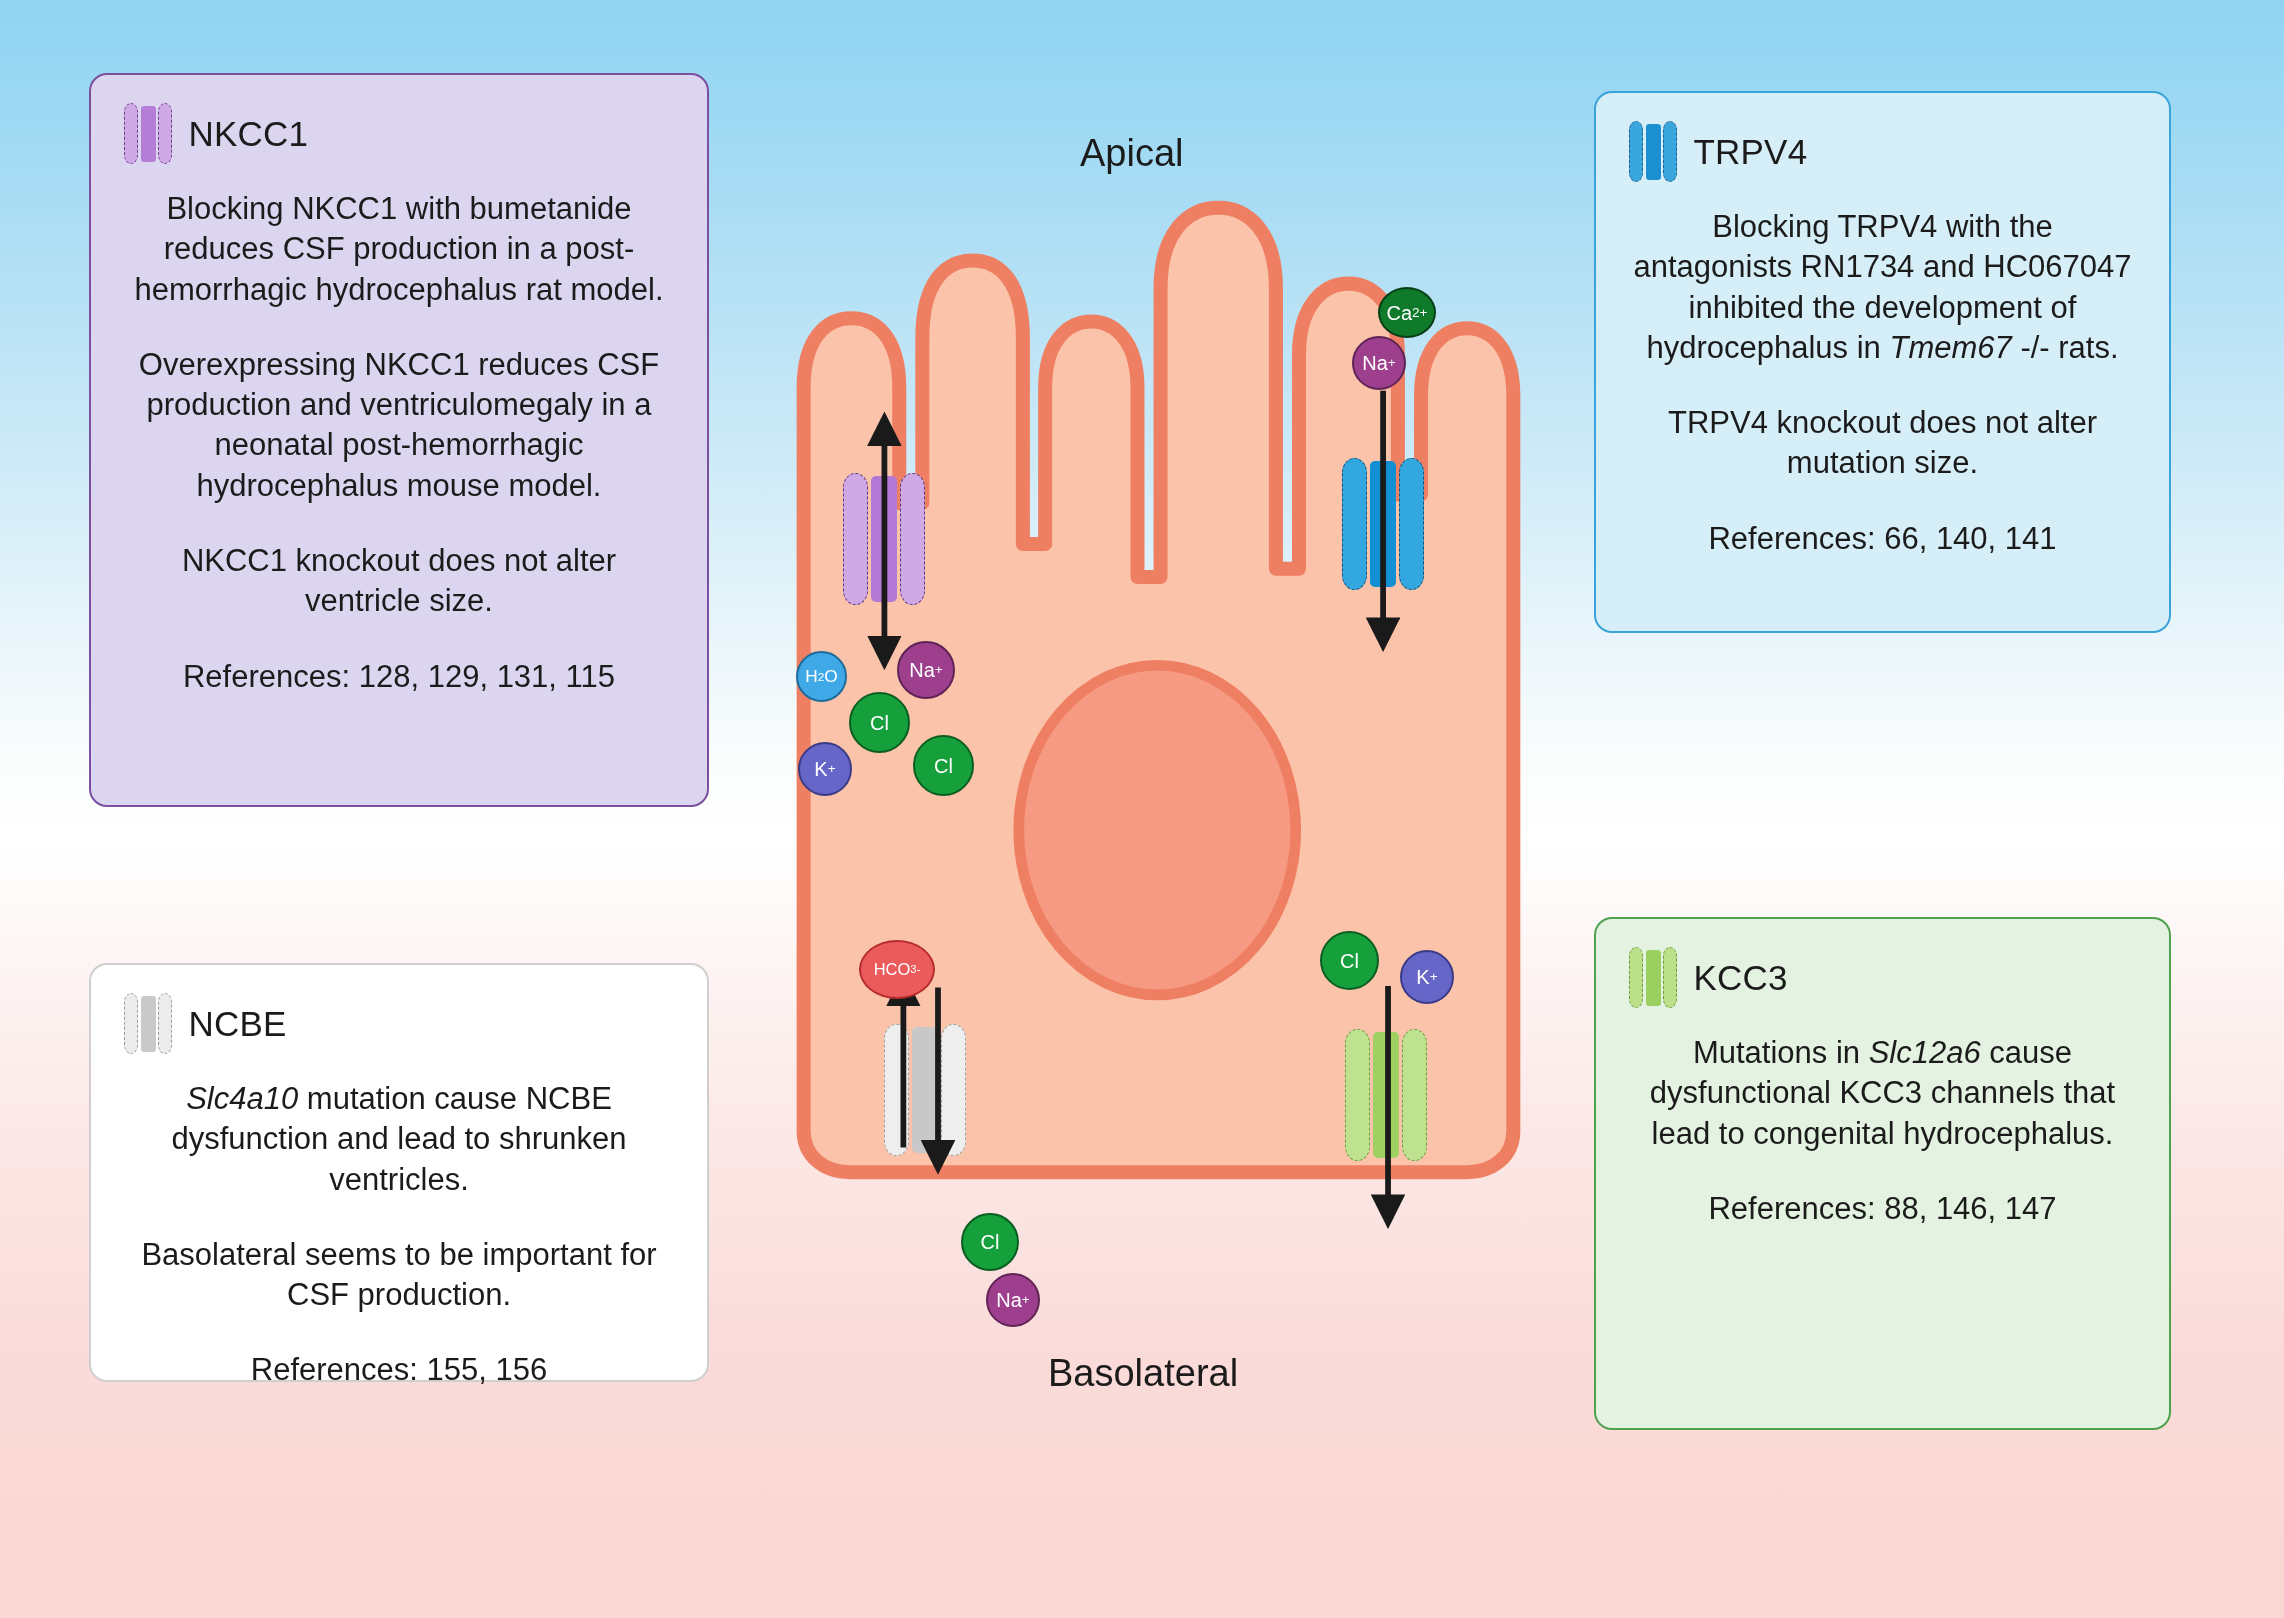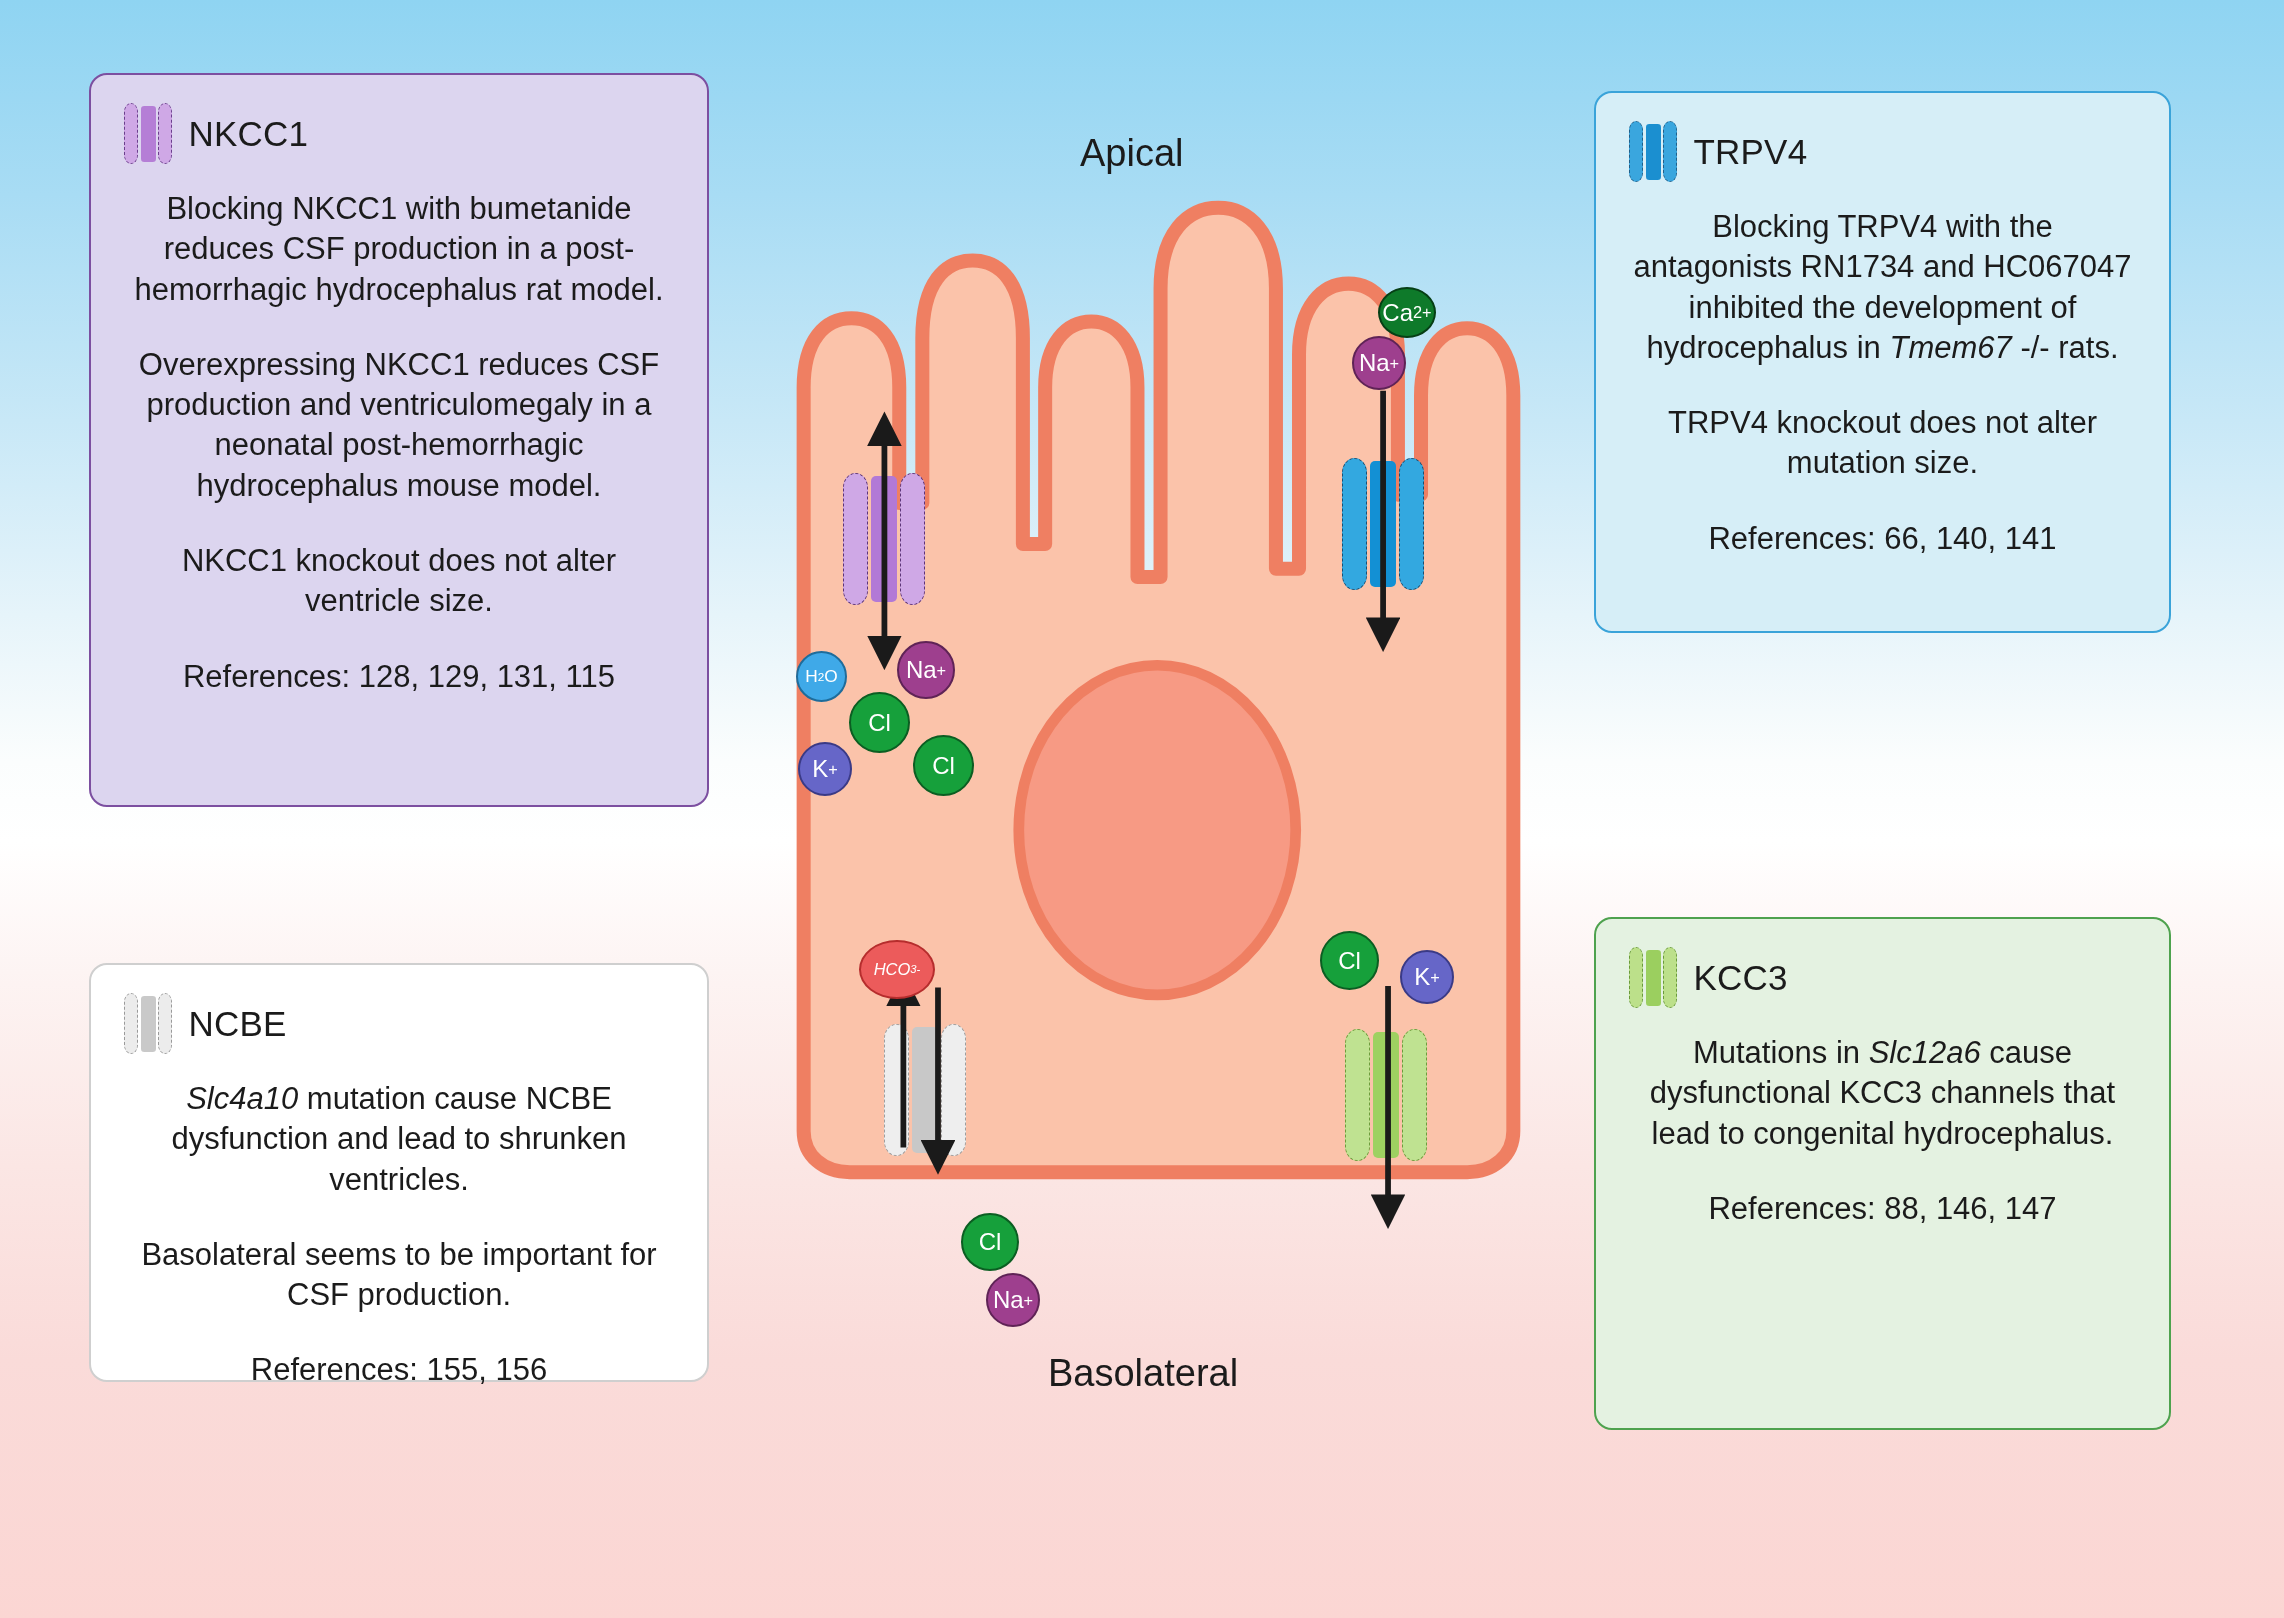"Ca" .ion { font-size: 24px -> 20px }
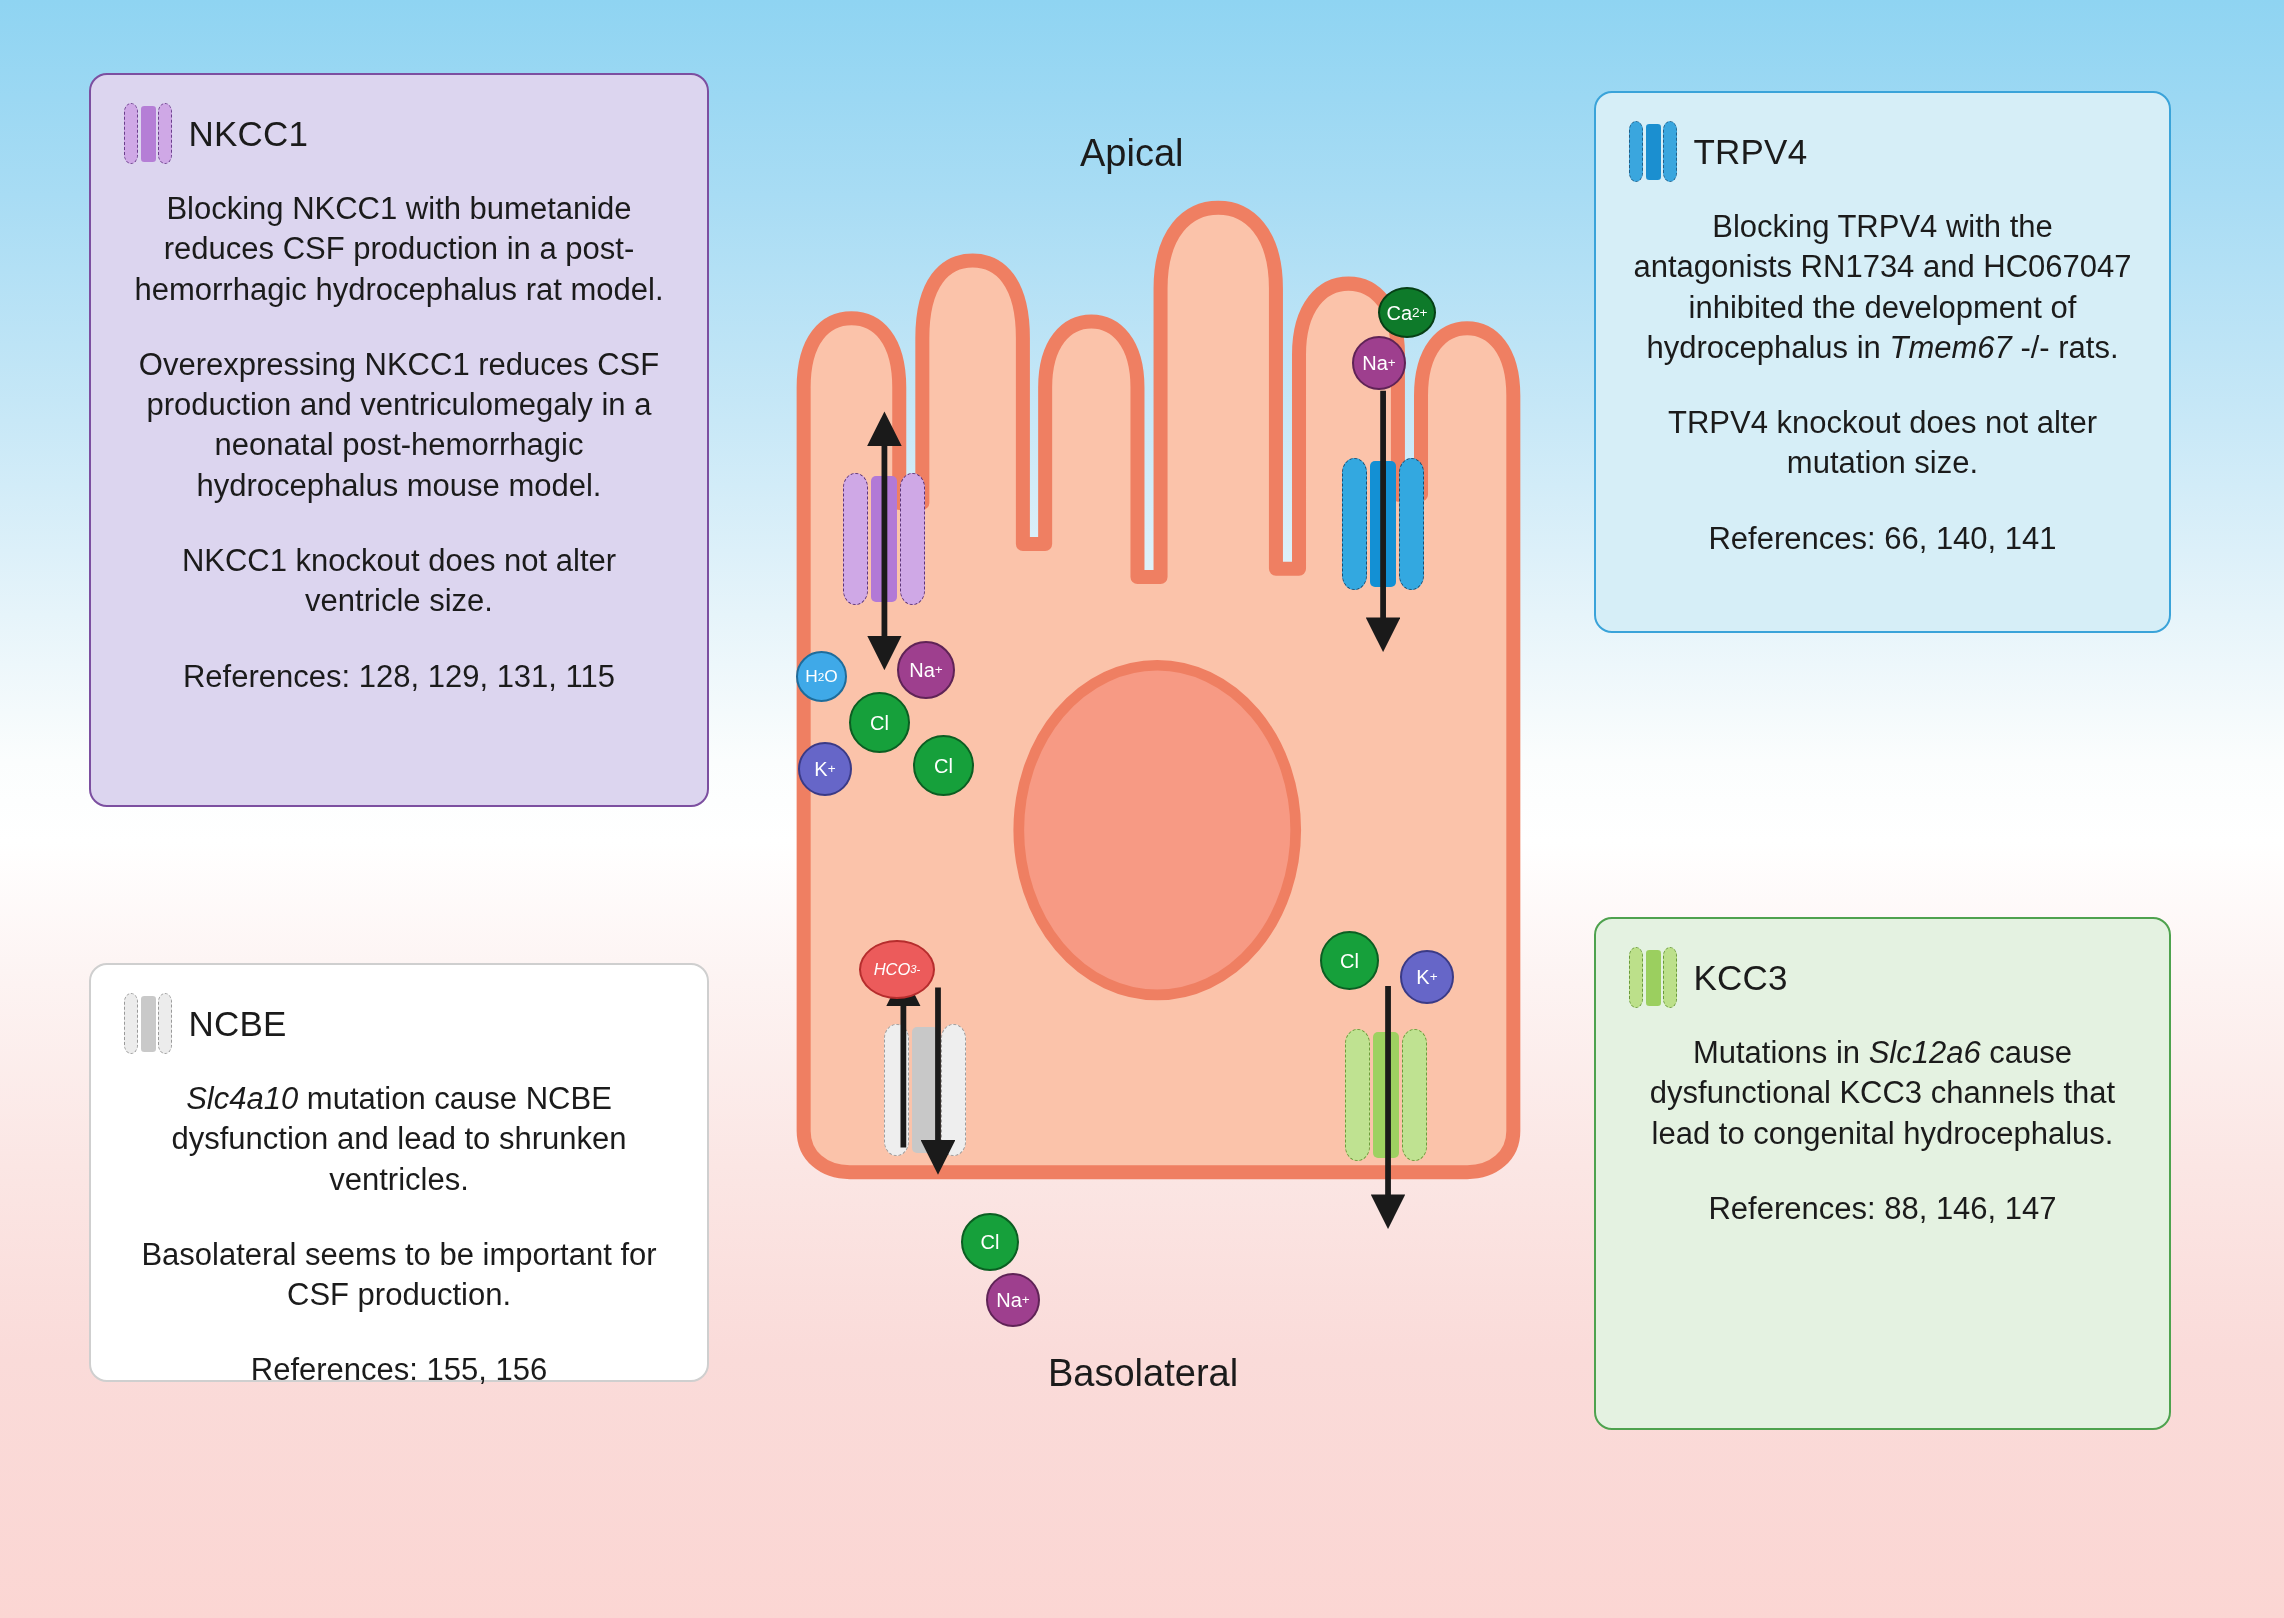"HCO" .ion-hco3 { font-style: italic -> none }
